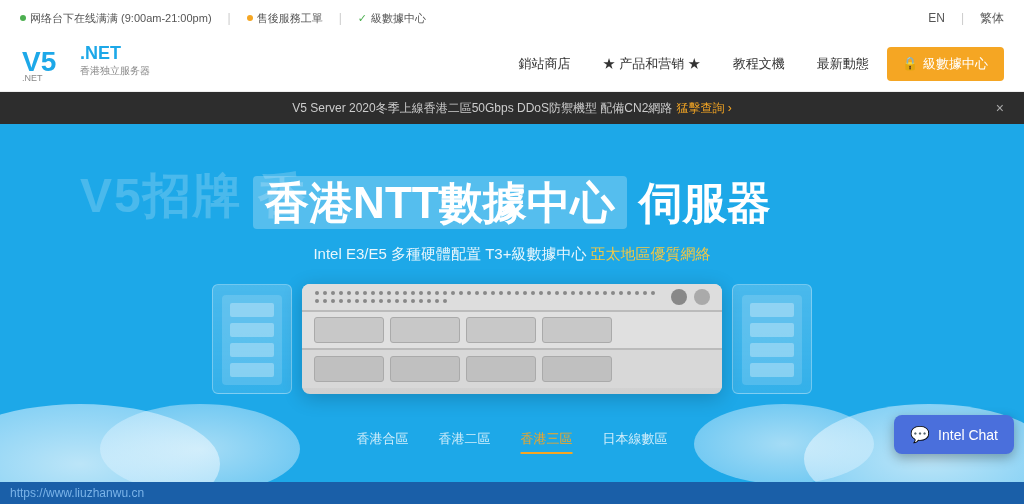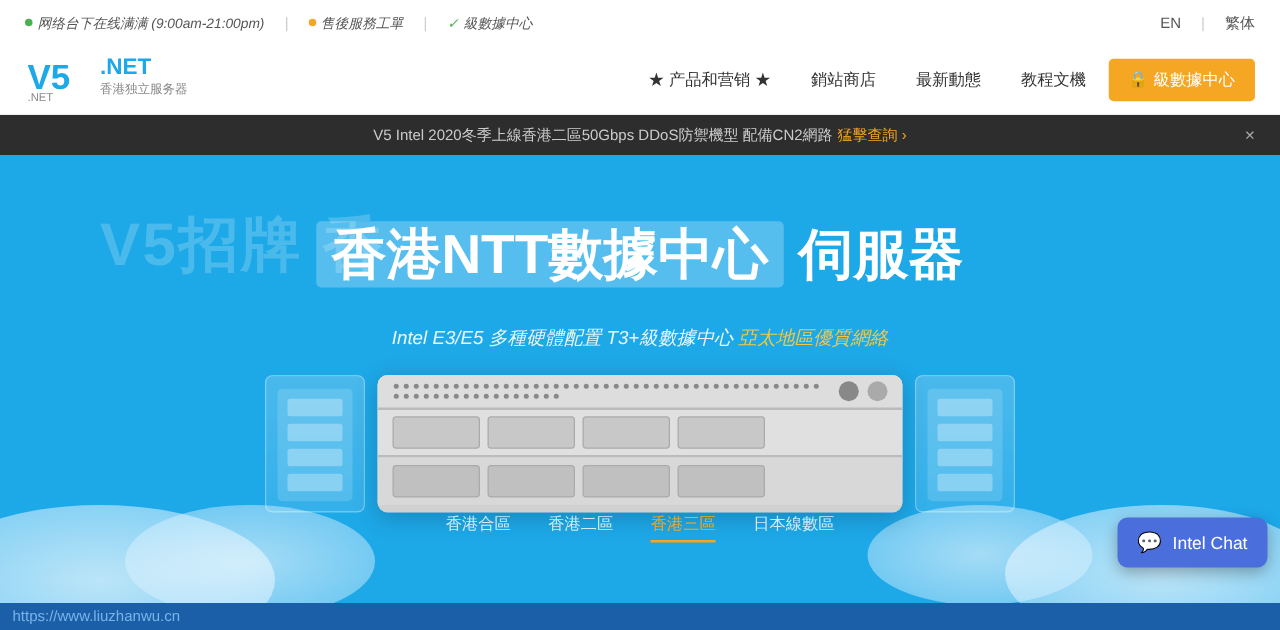"网络台下在线满满 (9:00am-21:00pm)" .top-bar-left { font-style: italic -> none }
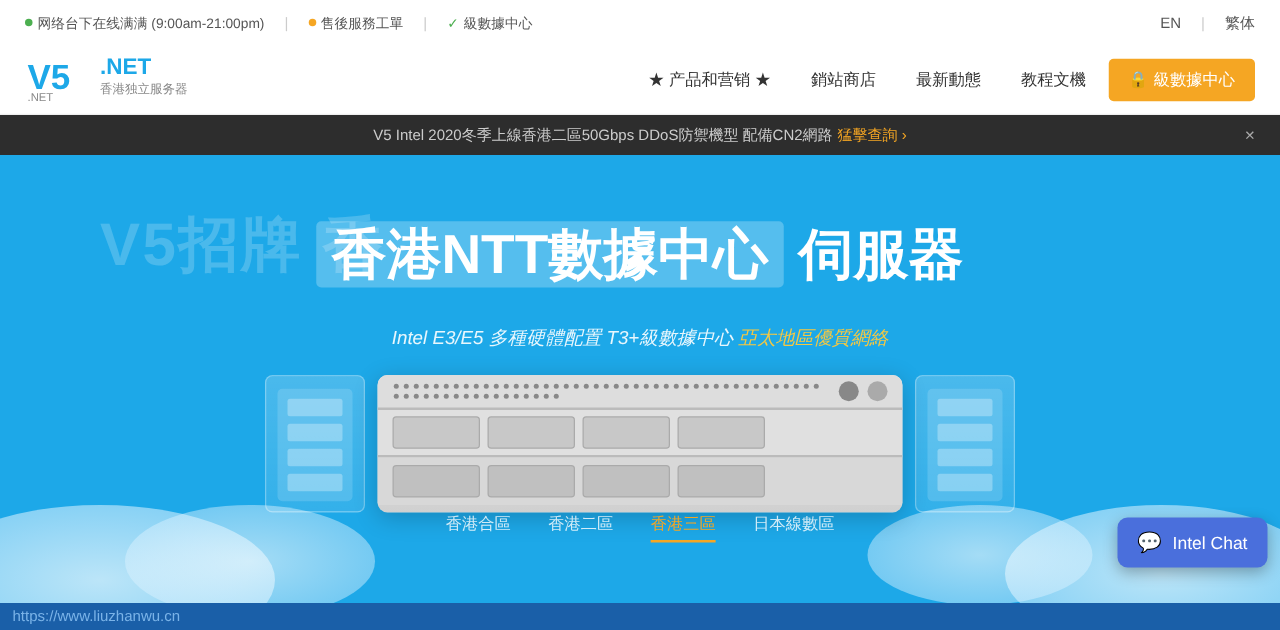"★ 产品和营销 ★" div.nav-item { order: before "銷站商店" -> after "銷站商店" }
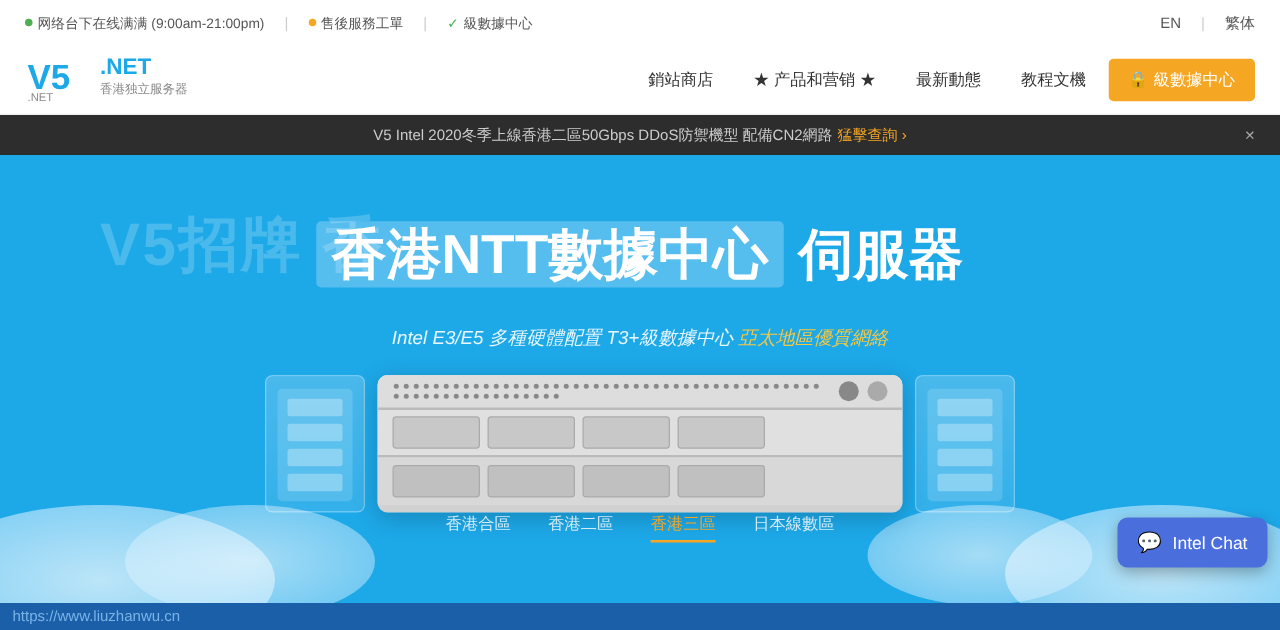"最新動態" div.nav-item { order: before "教程文機" -> after "教程文機" }
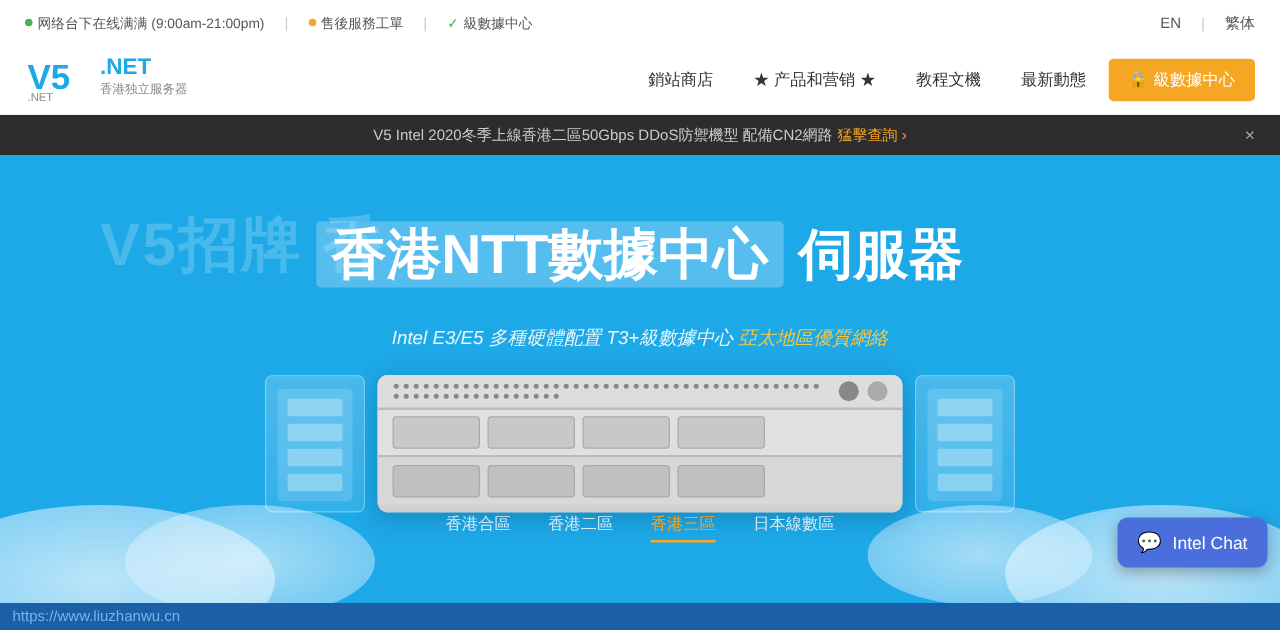"V5 Intel 2020冬季上線香港二區50Gbps DDoS防禦機型" span.announcement-text { text: Intel -> Server }
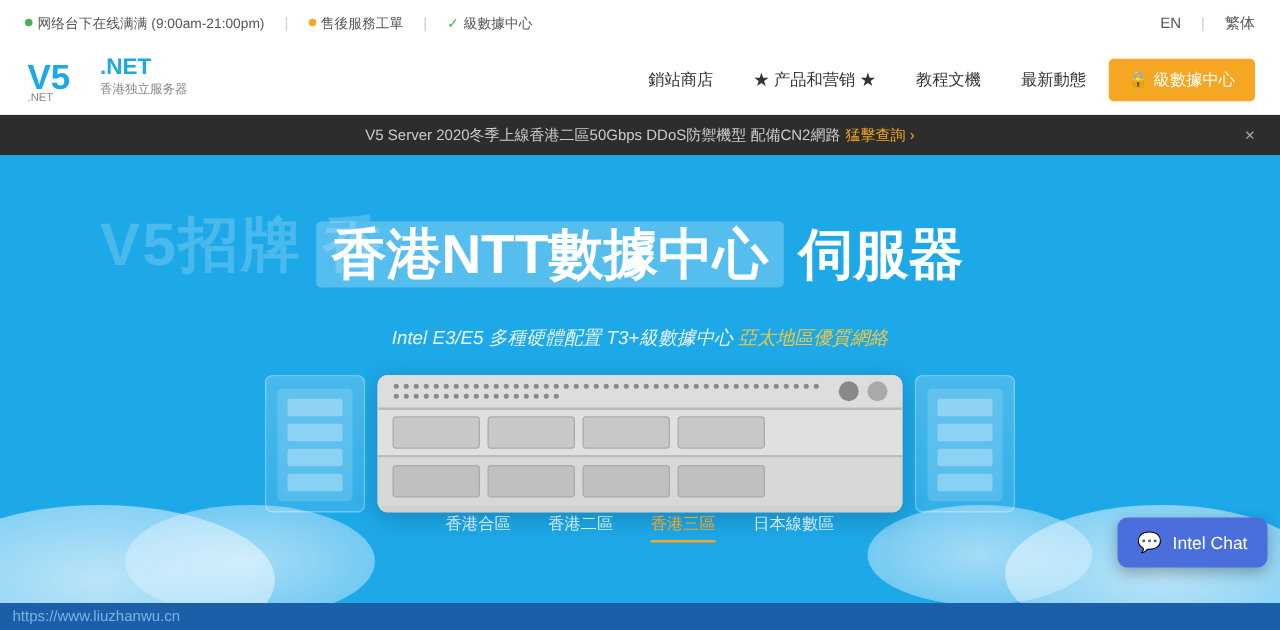"Intel E3/E5 多種硬體配置 T3+級數據中心 亞太地區優質網絡" .hero-subtitle { font-style: italic -> none; margin-top: 28px -> 12px }
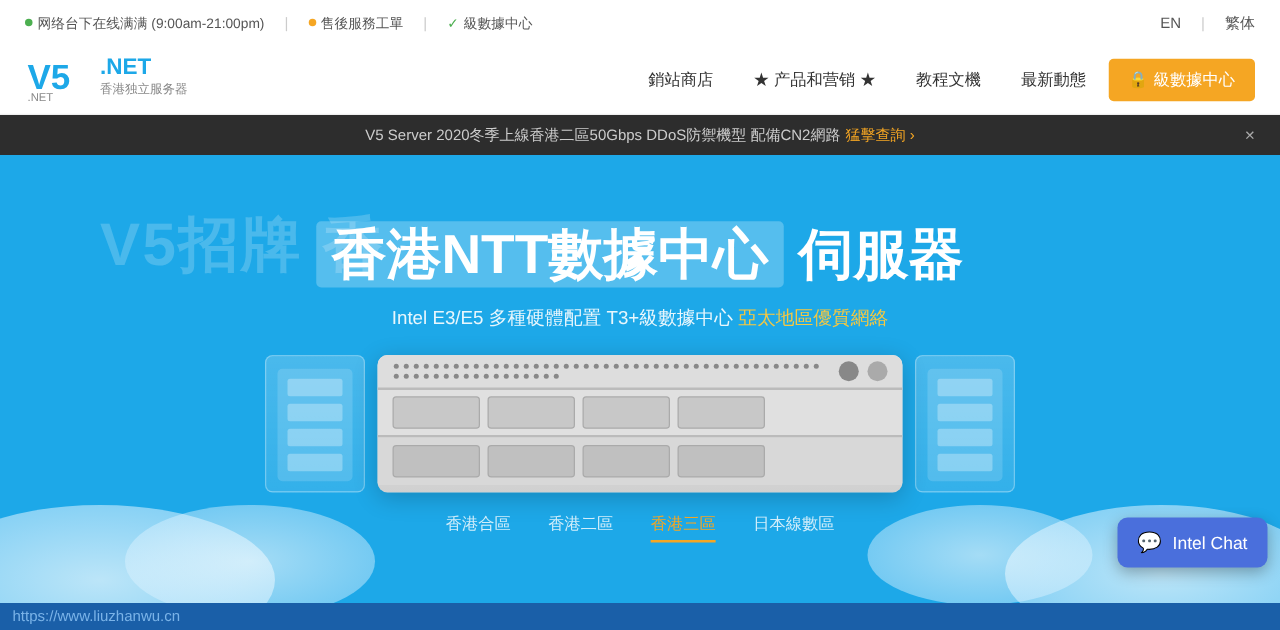"香港合區" .hero-tabs { bottom: 70px -> 50px }
